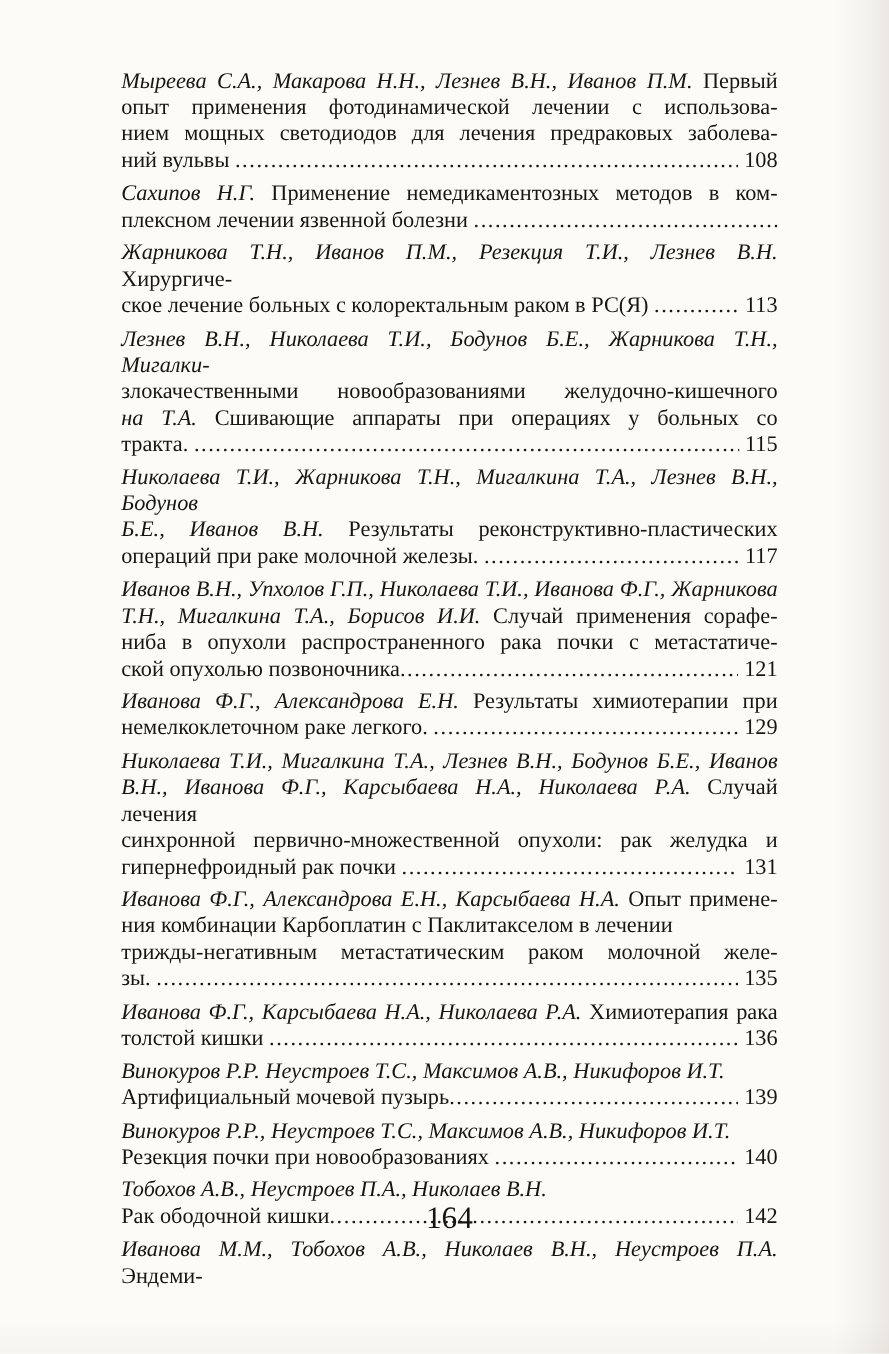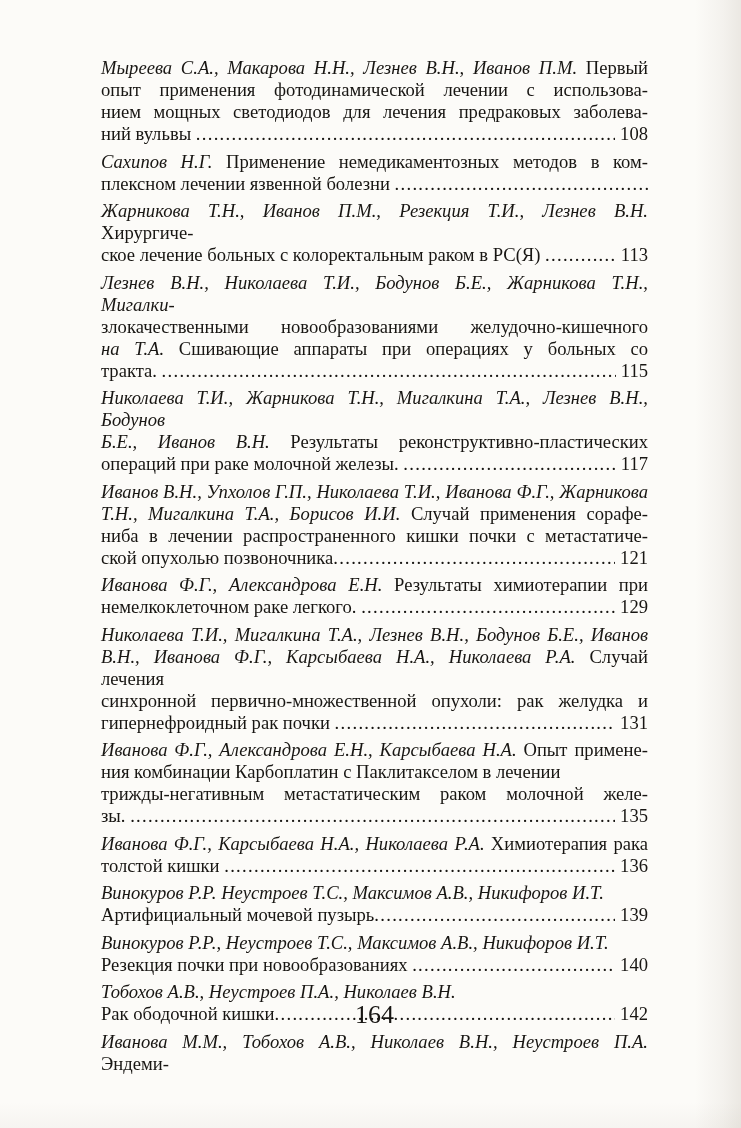"ниба в лечении распространенного кишки" span.title { text: лечении распространенного кишки -> опухоли распространенного рака }
